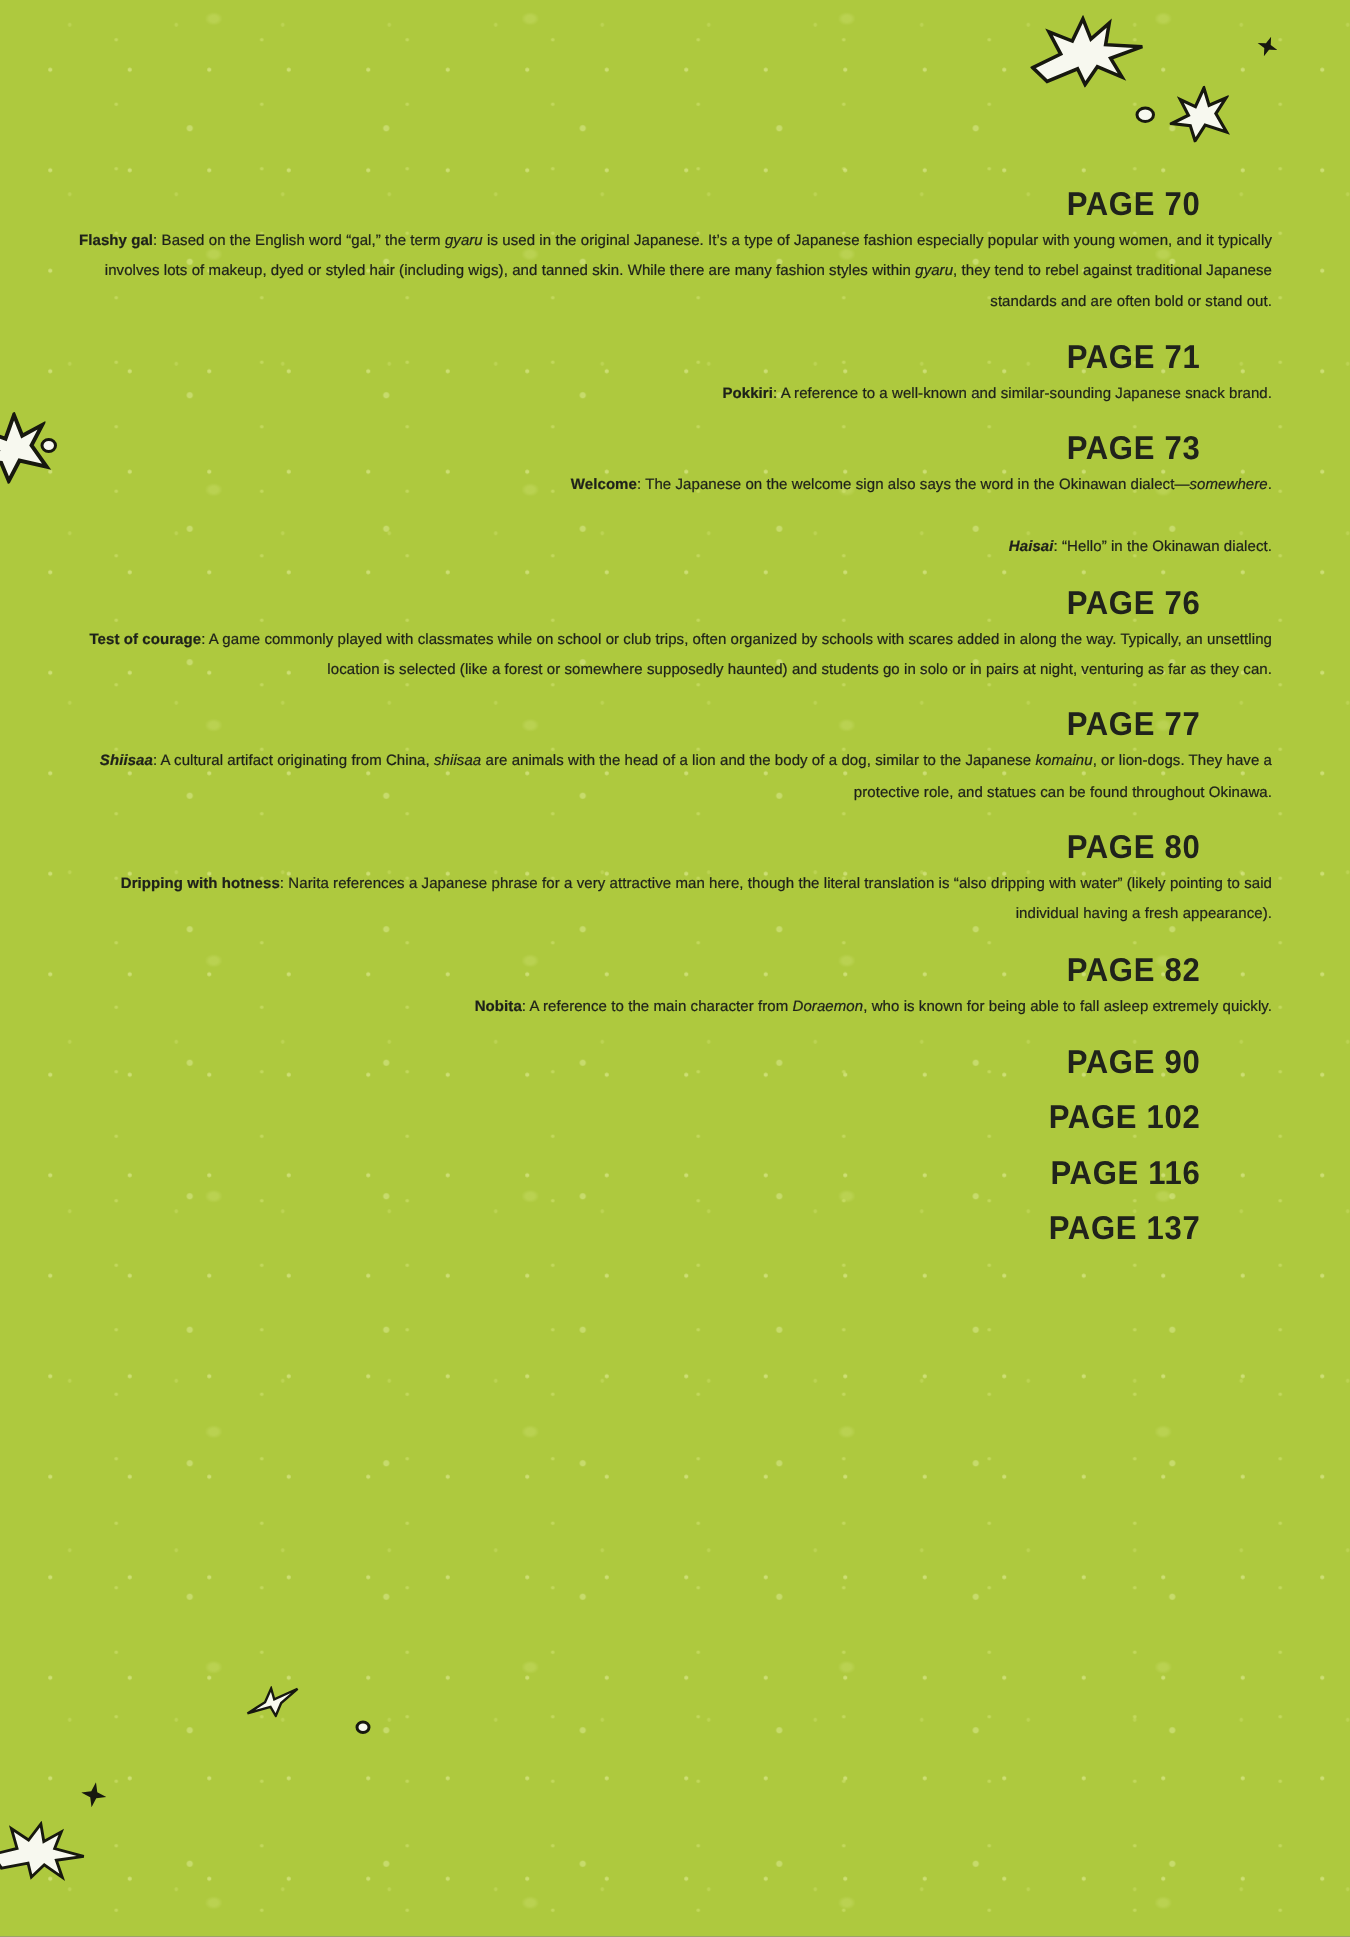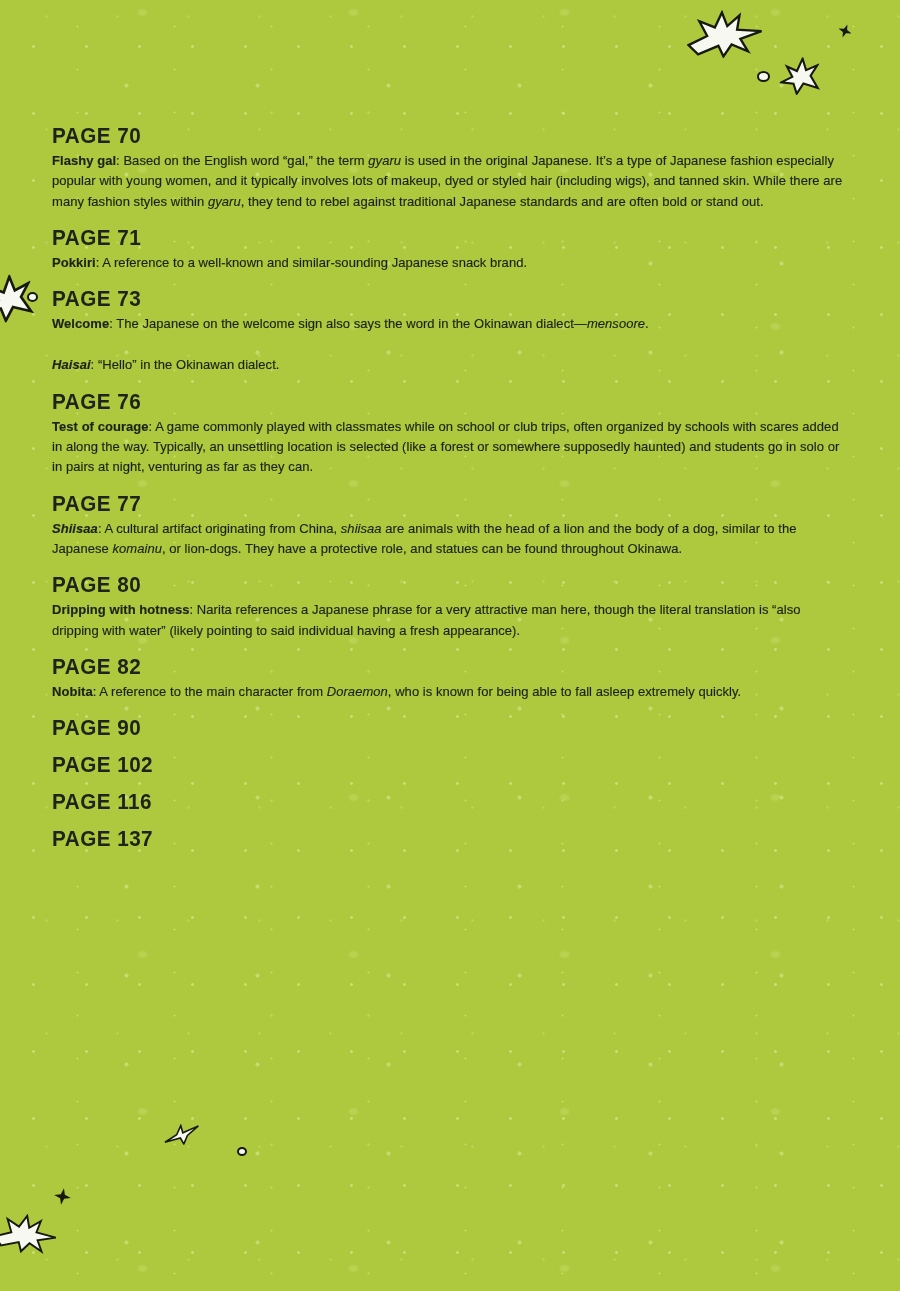"PAGE 70" .note-block { text-align: none -> right }
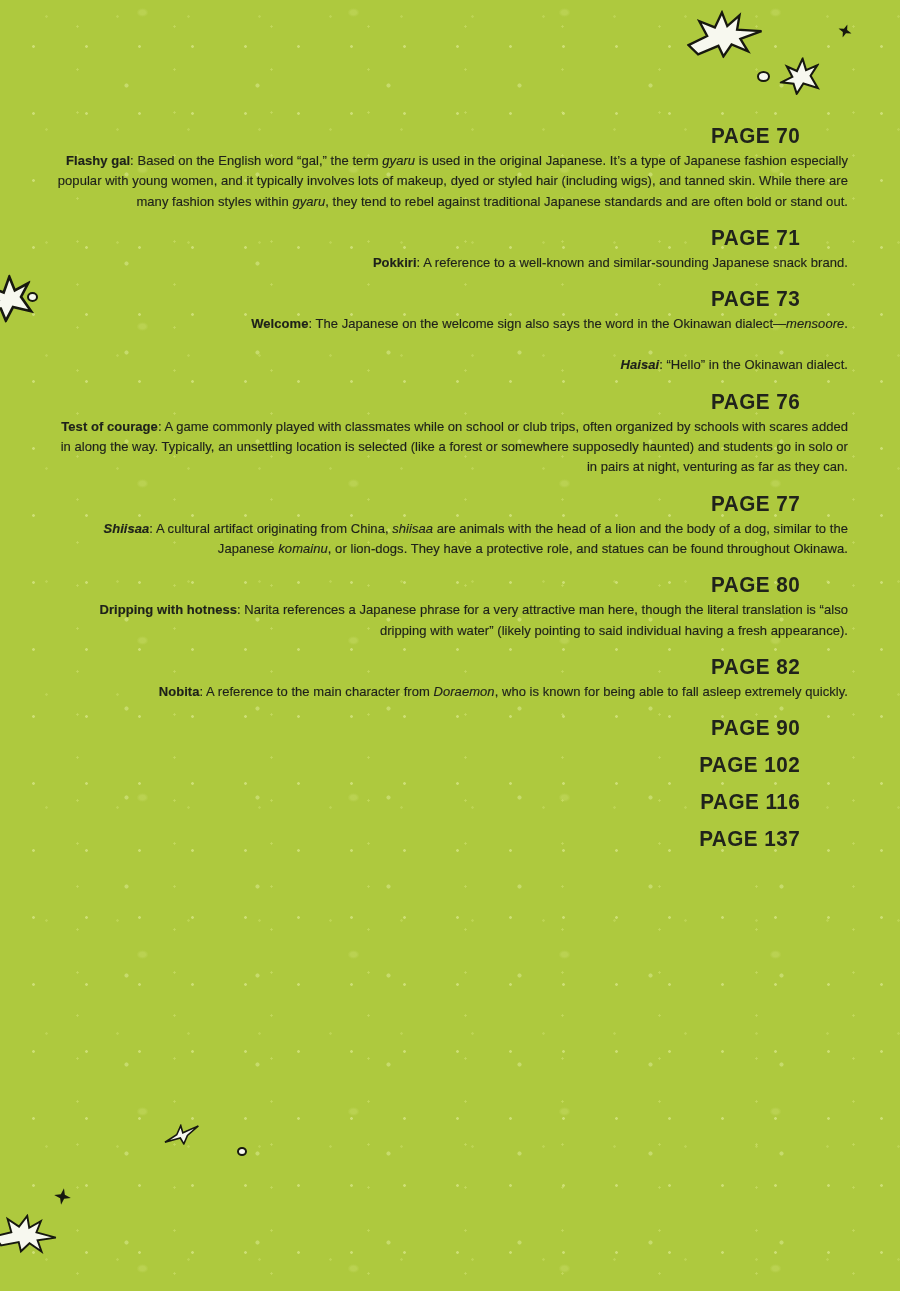"Flashy gal: Based on the" .note-paragraph { font-size: 13px -> 10px }
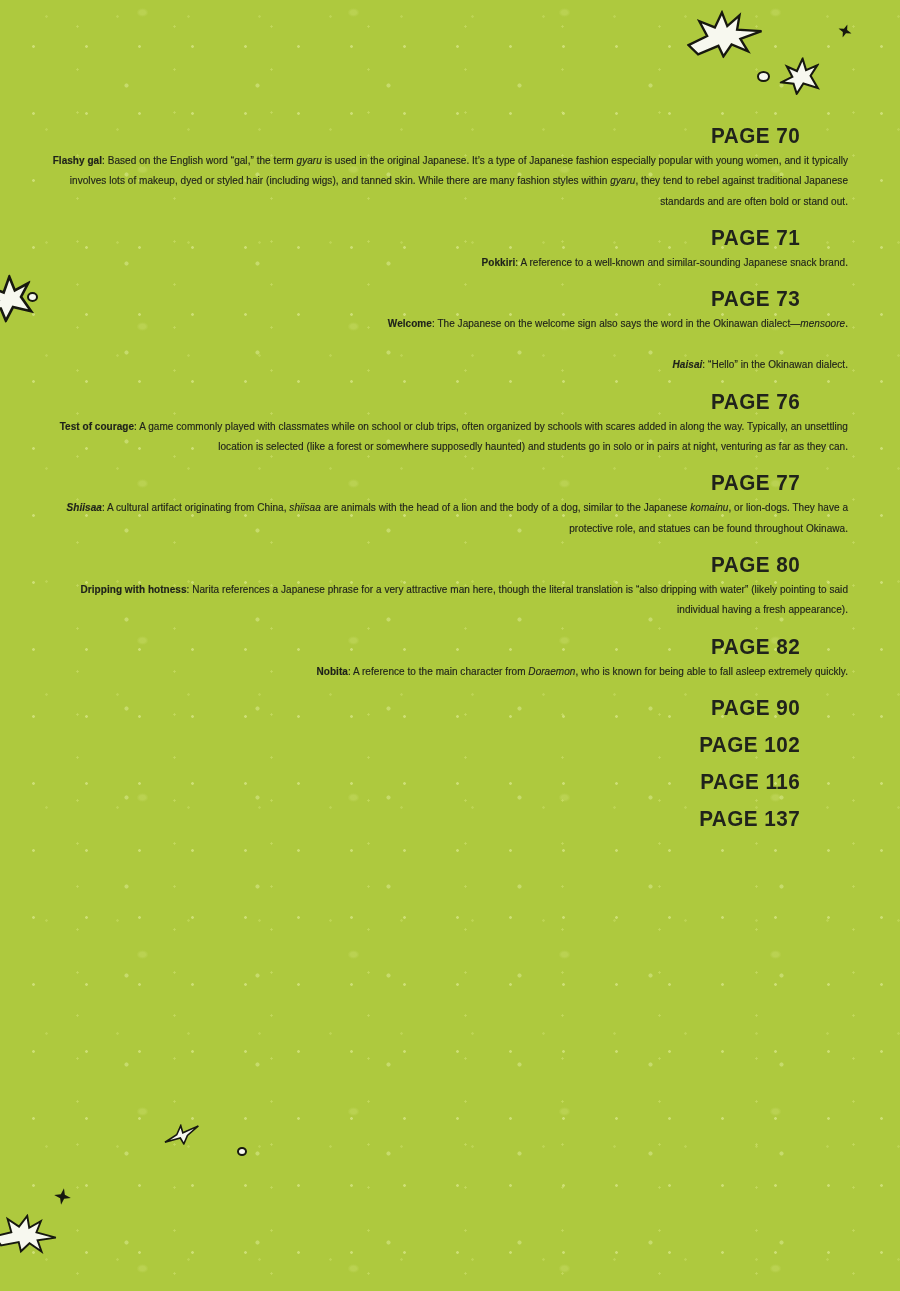"mensoore" span.i { text: mensoore -> somewhere }
